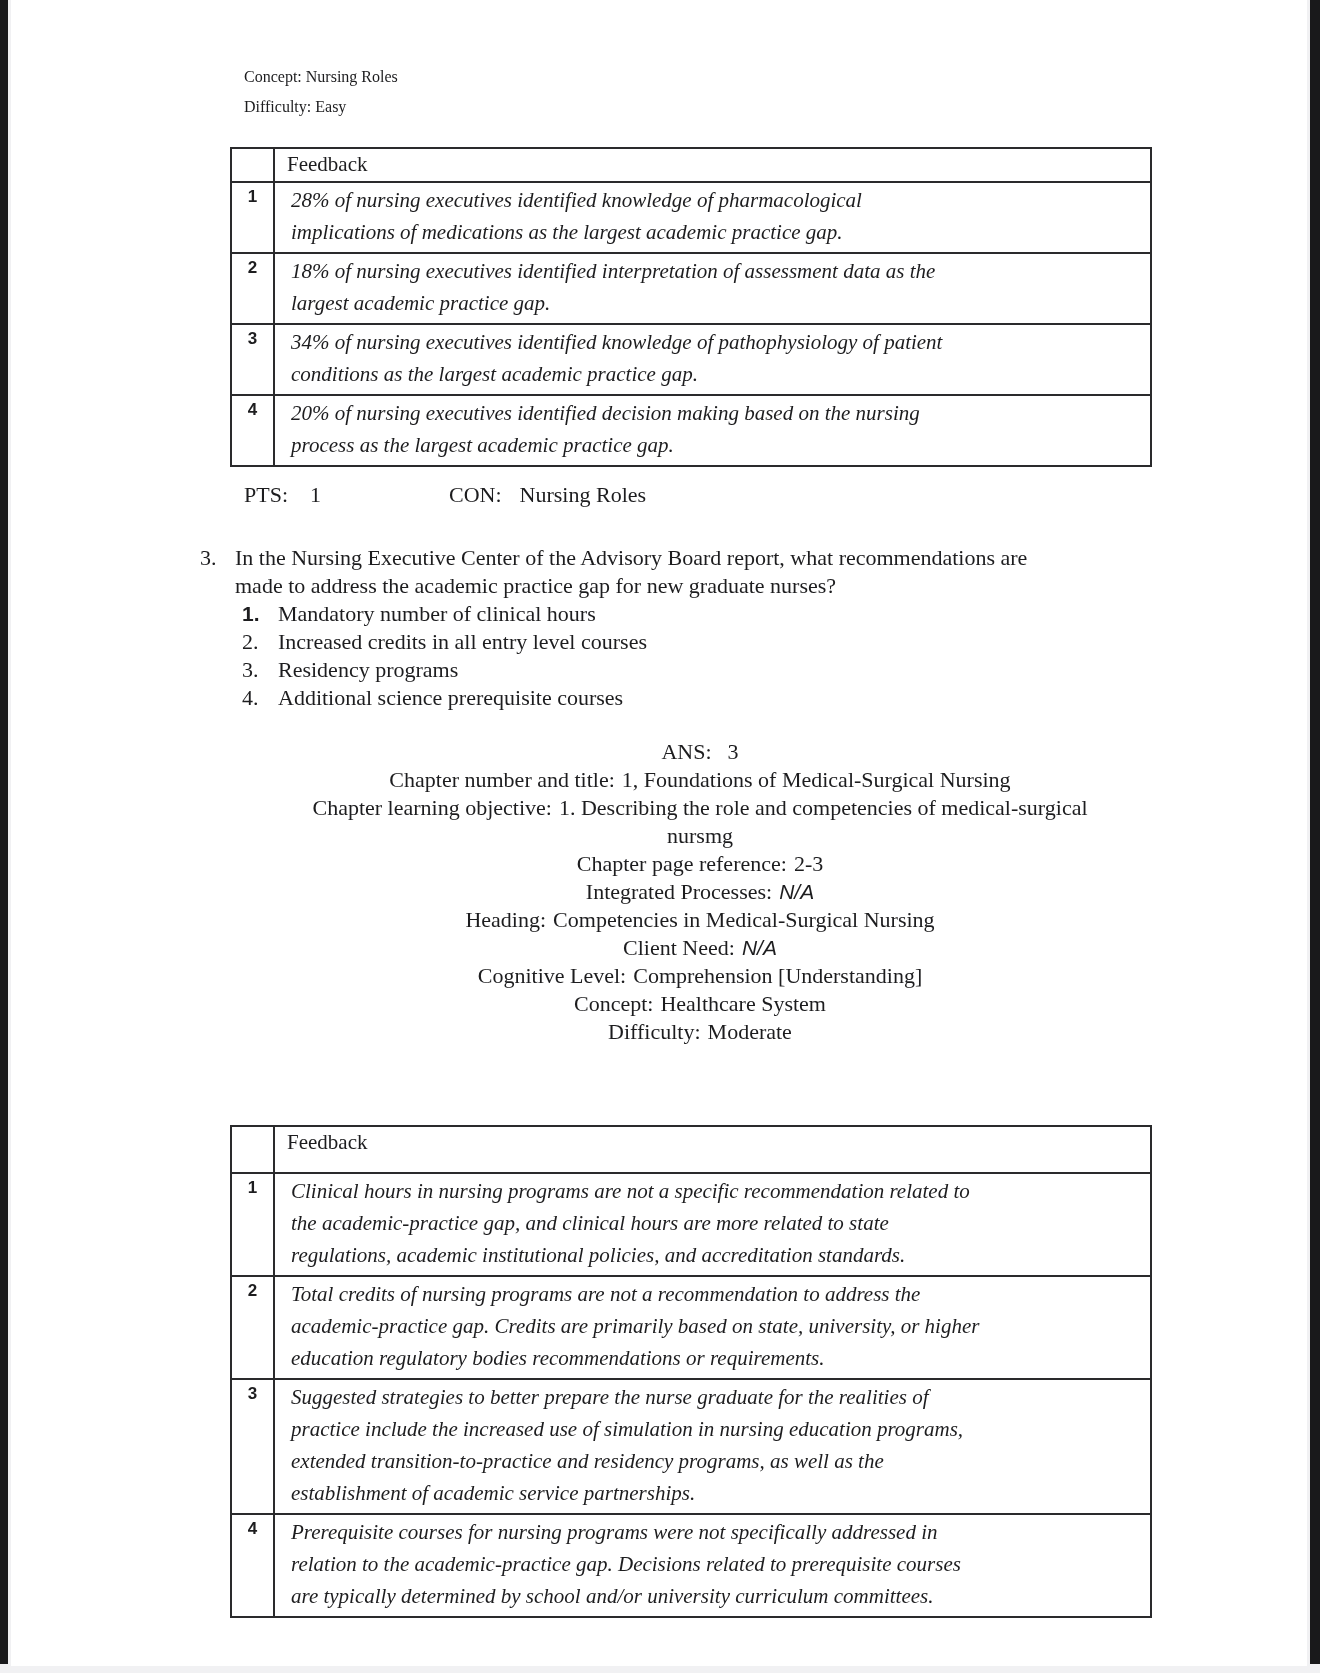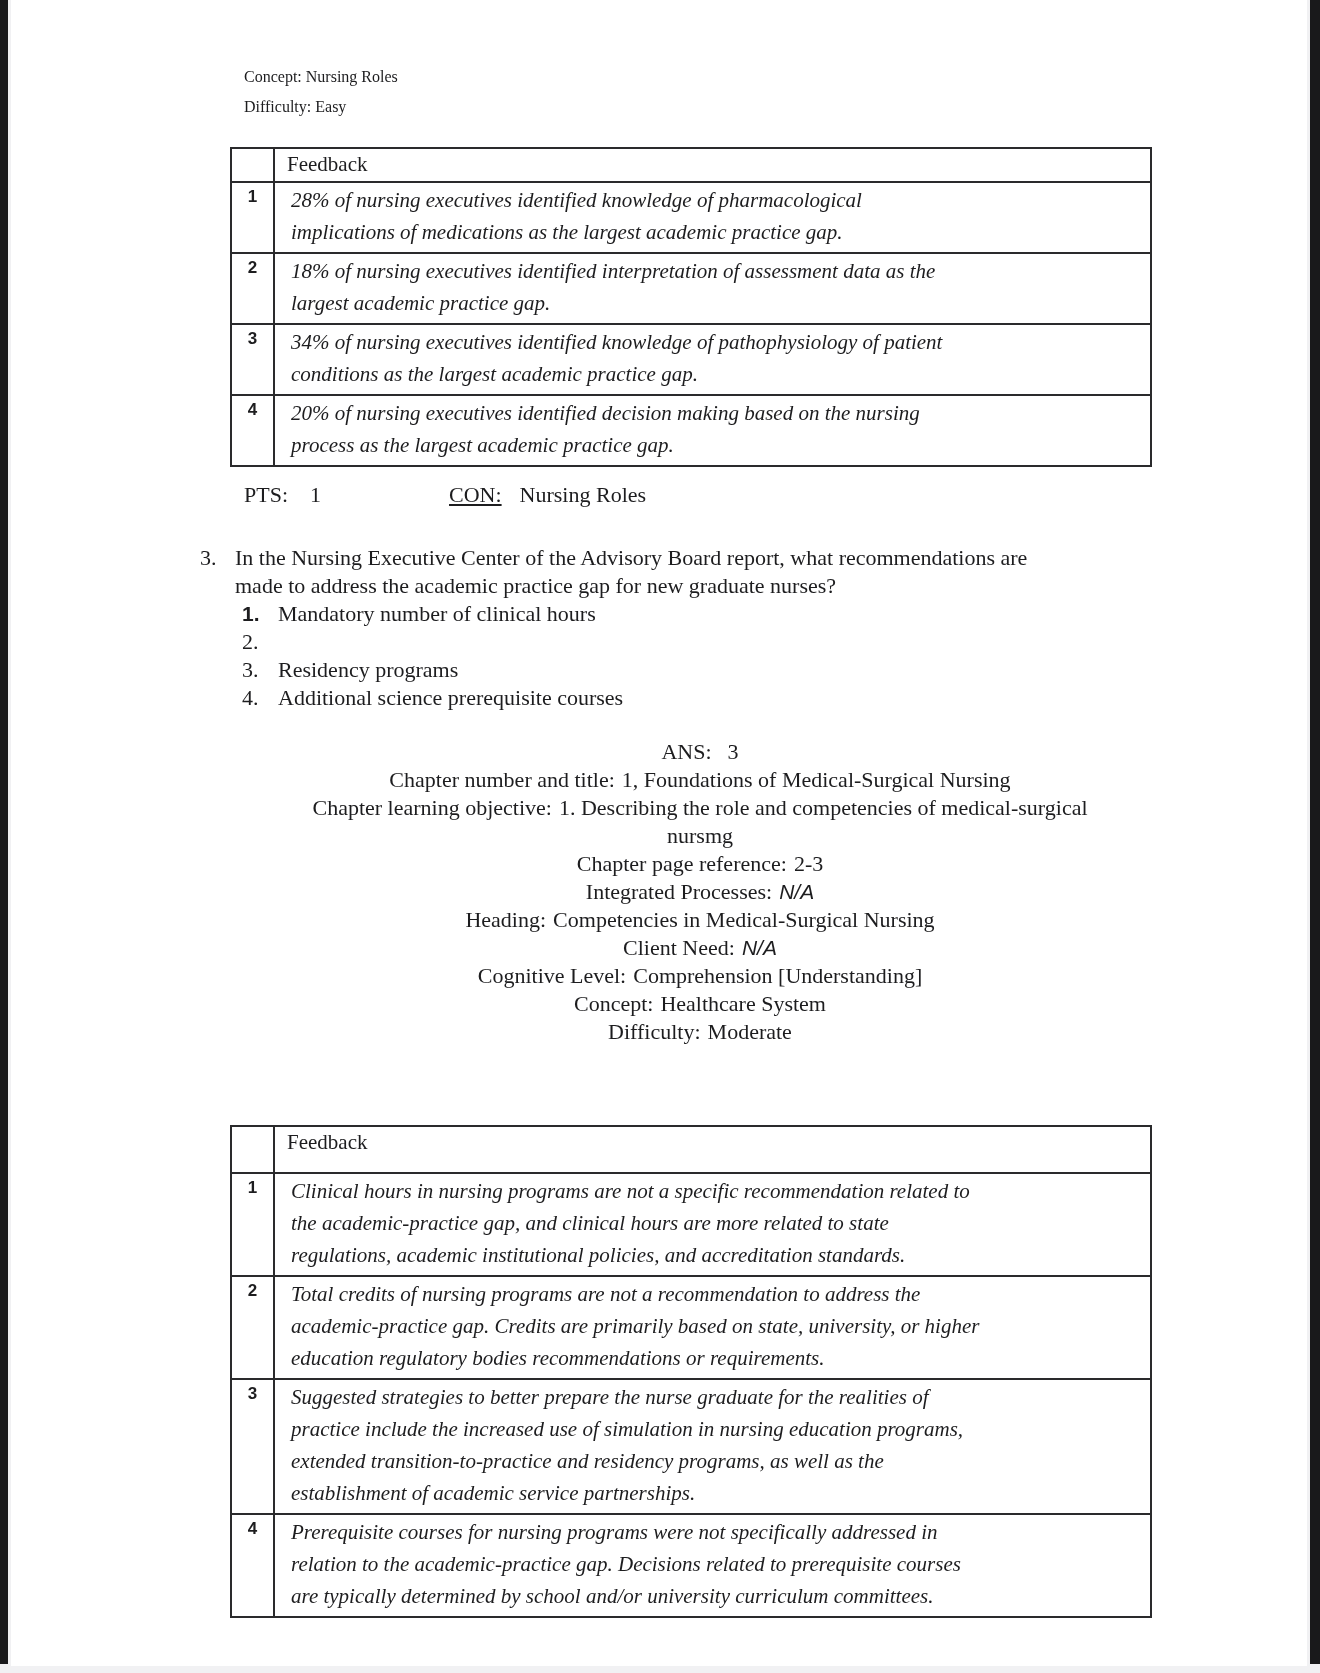"CON:" .pts .con-label { text-decoration: underline -> none }
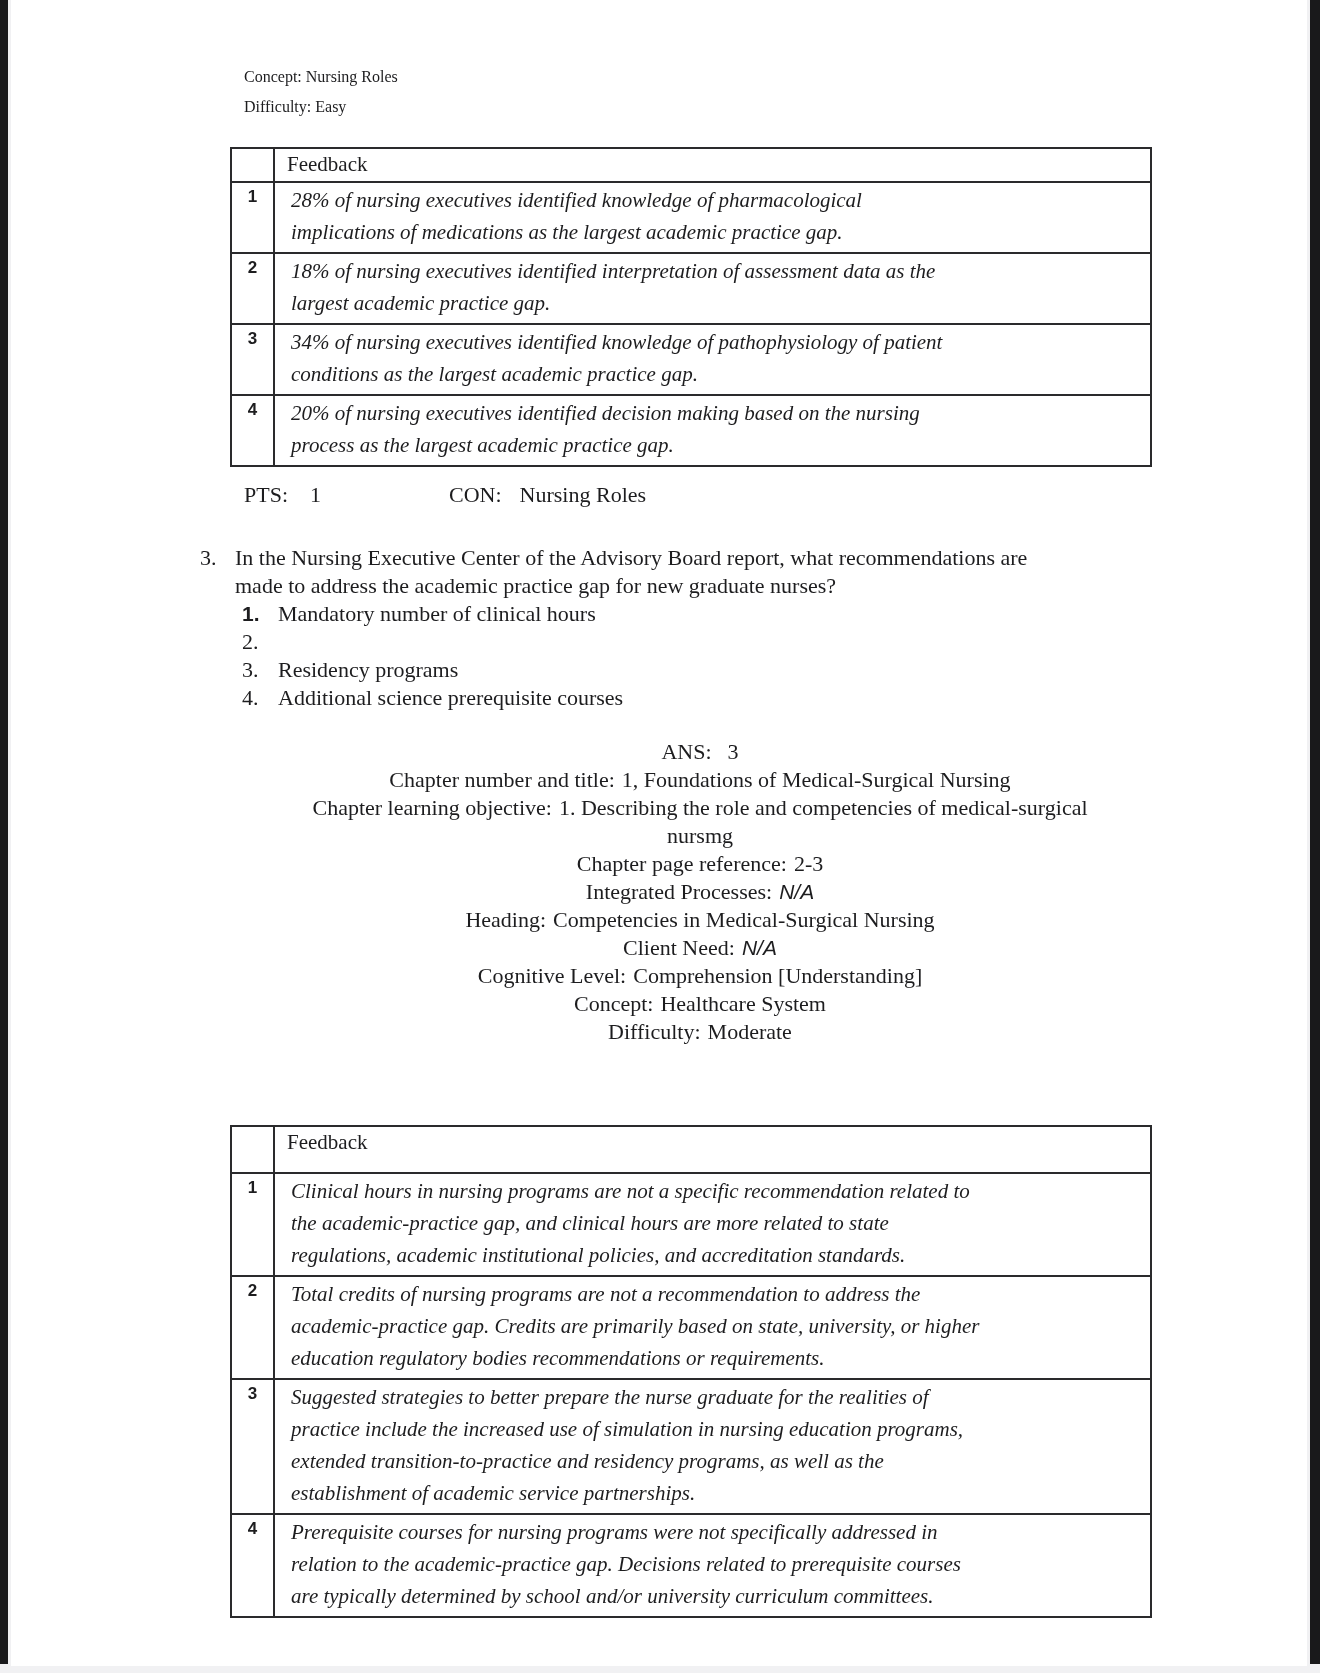"Increased credits in all entry" span { html: none -> <span>Increased credits in all entry level courses</span> }
